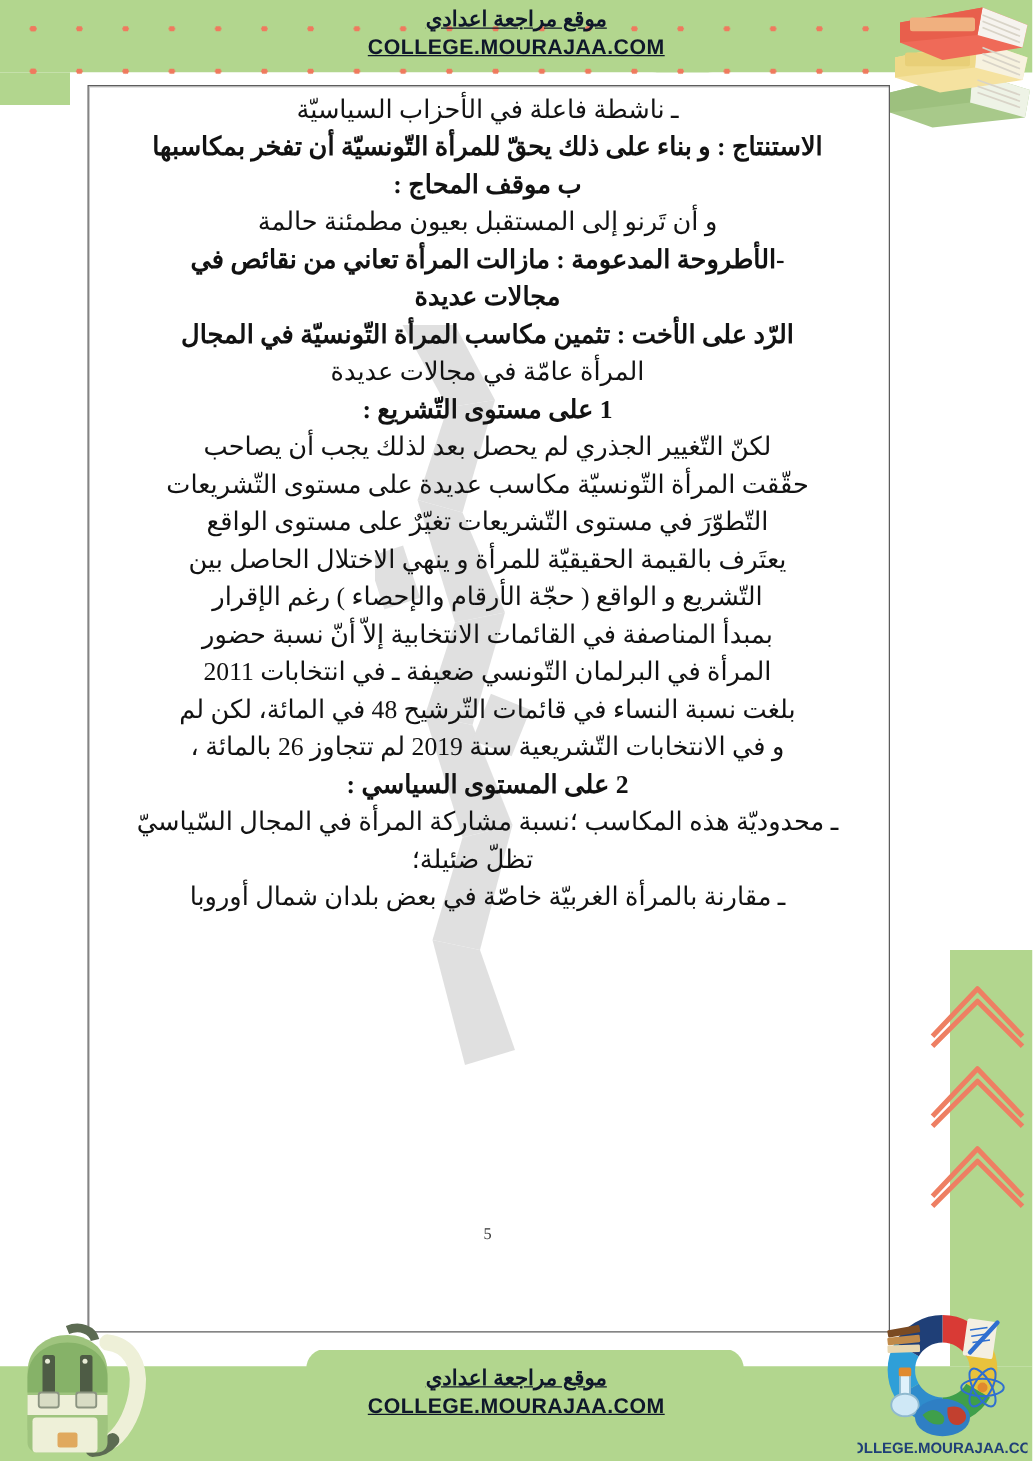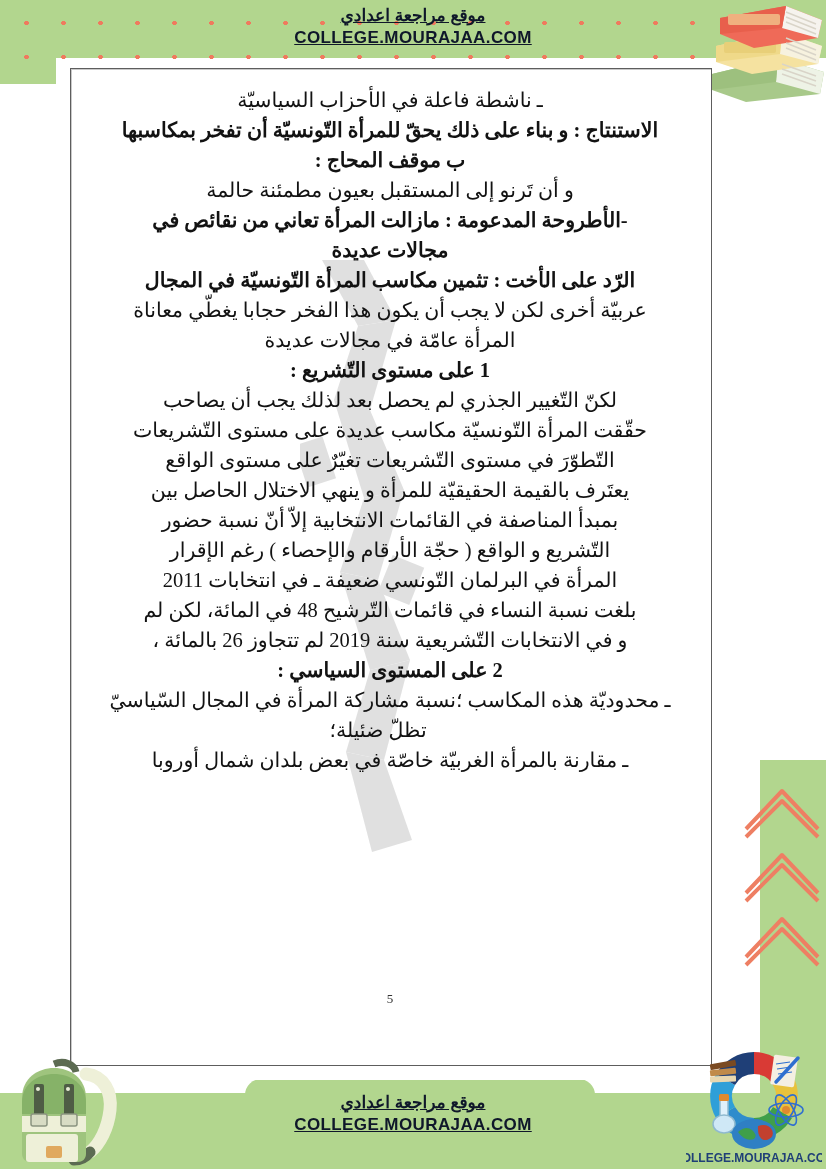"ـ ناشطة فاعلة في الأحزاب" #doc { top: 86px -> 74px }
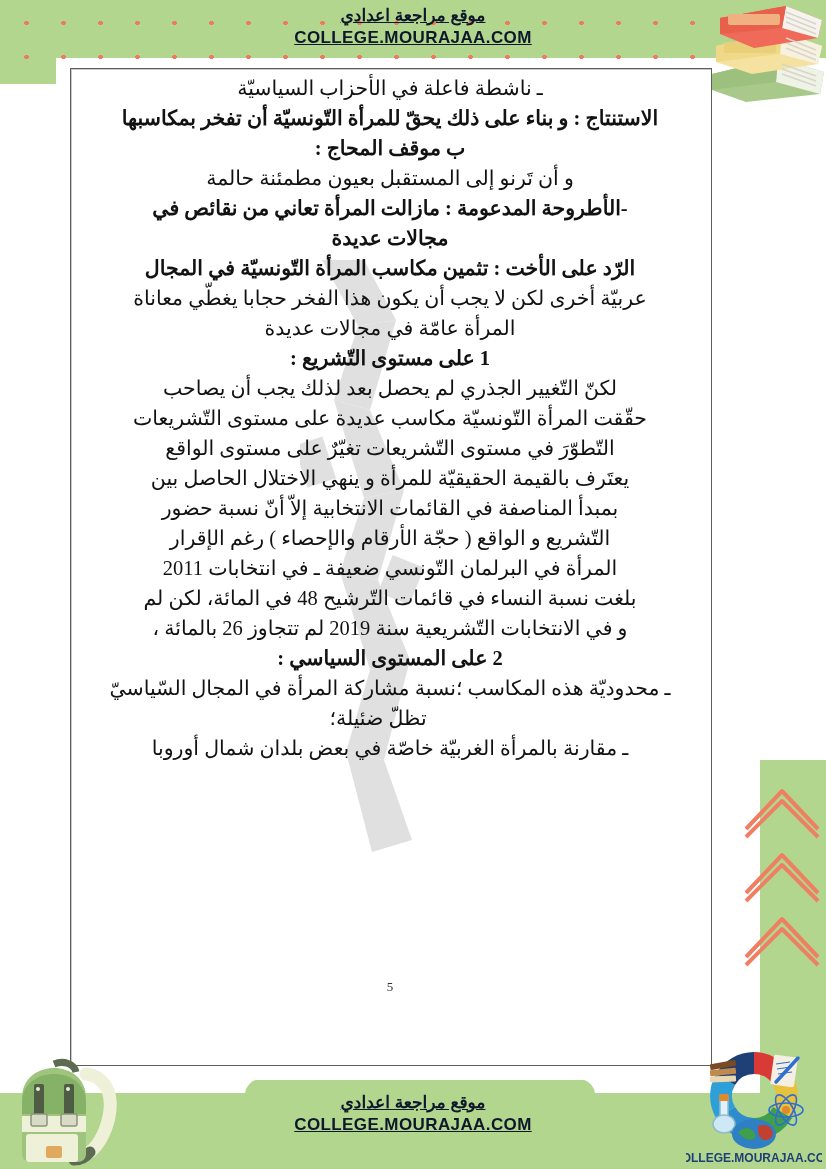"عربيّة أخرى لكن لا يجب" div.ln { html: <div>عربيّة أخرى لكن لا يجب أن يكون هذا الفخر حجابا يغطّي معاناة</div> -> none }
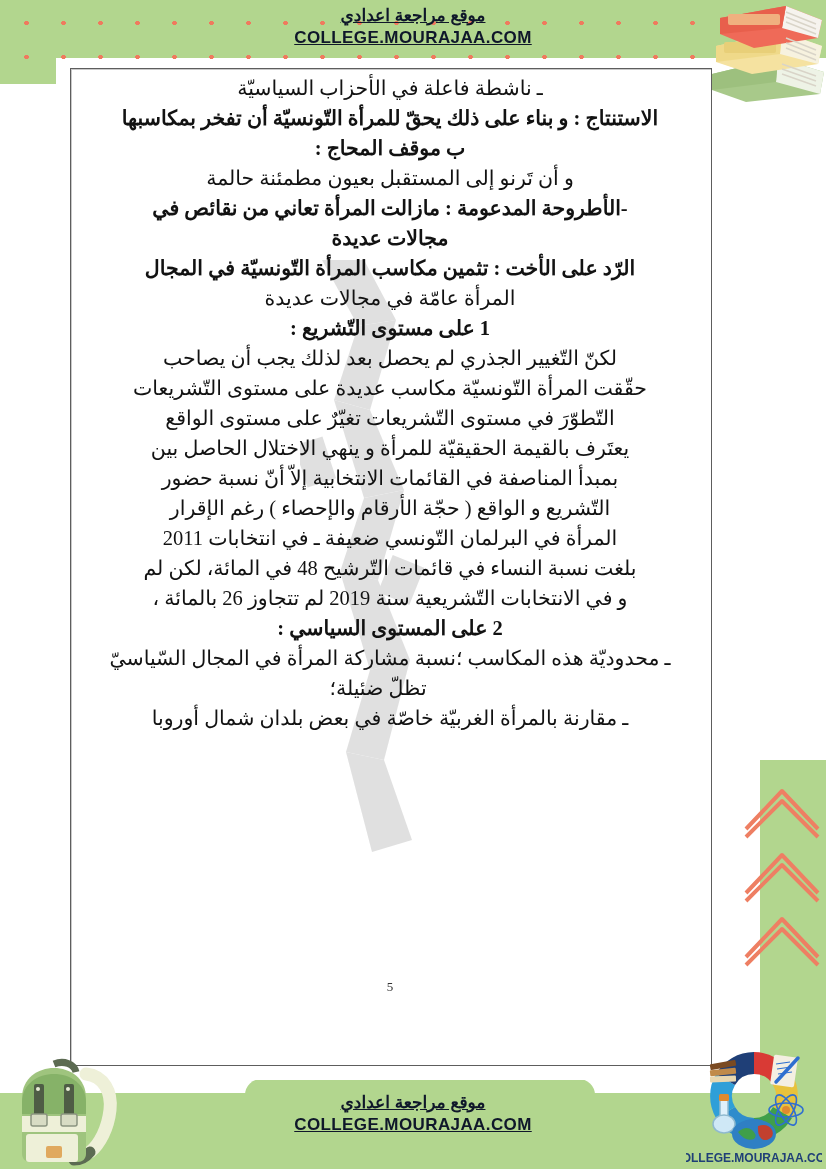"بمبدأ المناصفة في القائمات الانتخابية" div.ln { order: before "التّشريع و الواقع ( حجّة" -> after "التّشريع و الواقع ( حجّة" }
